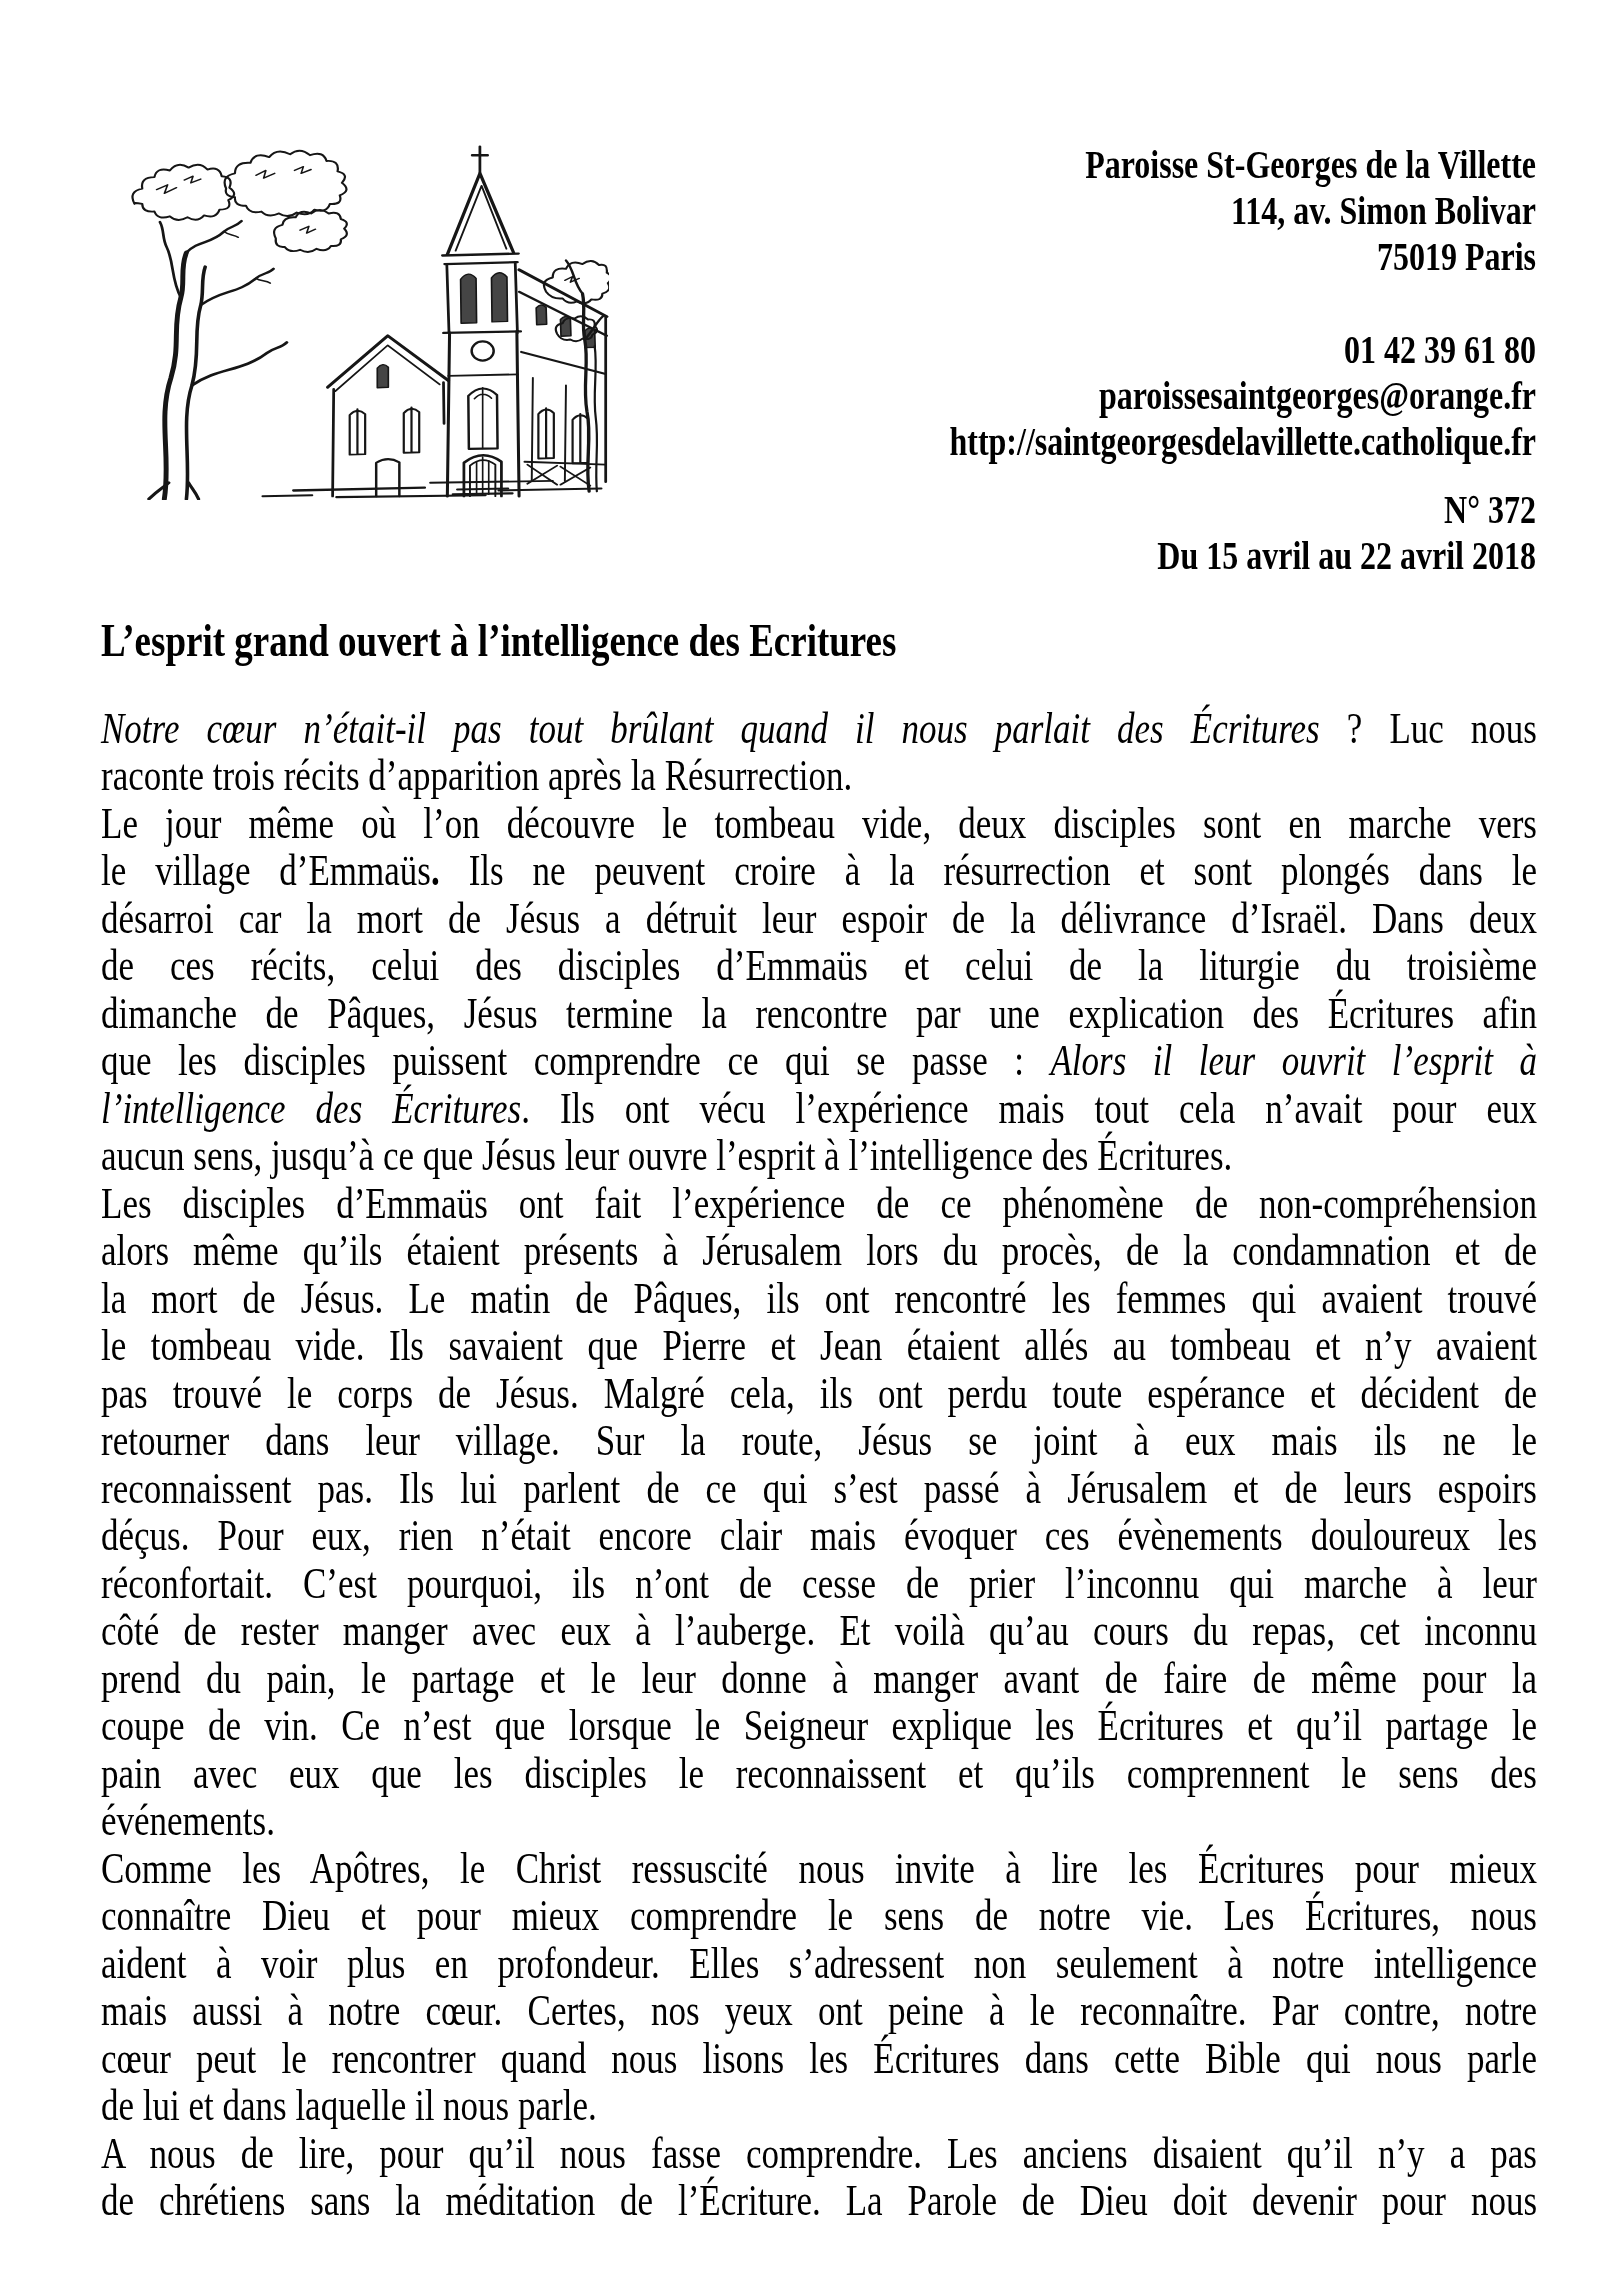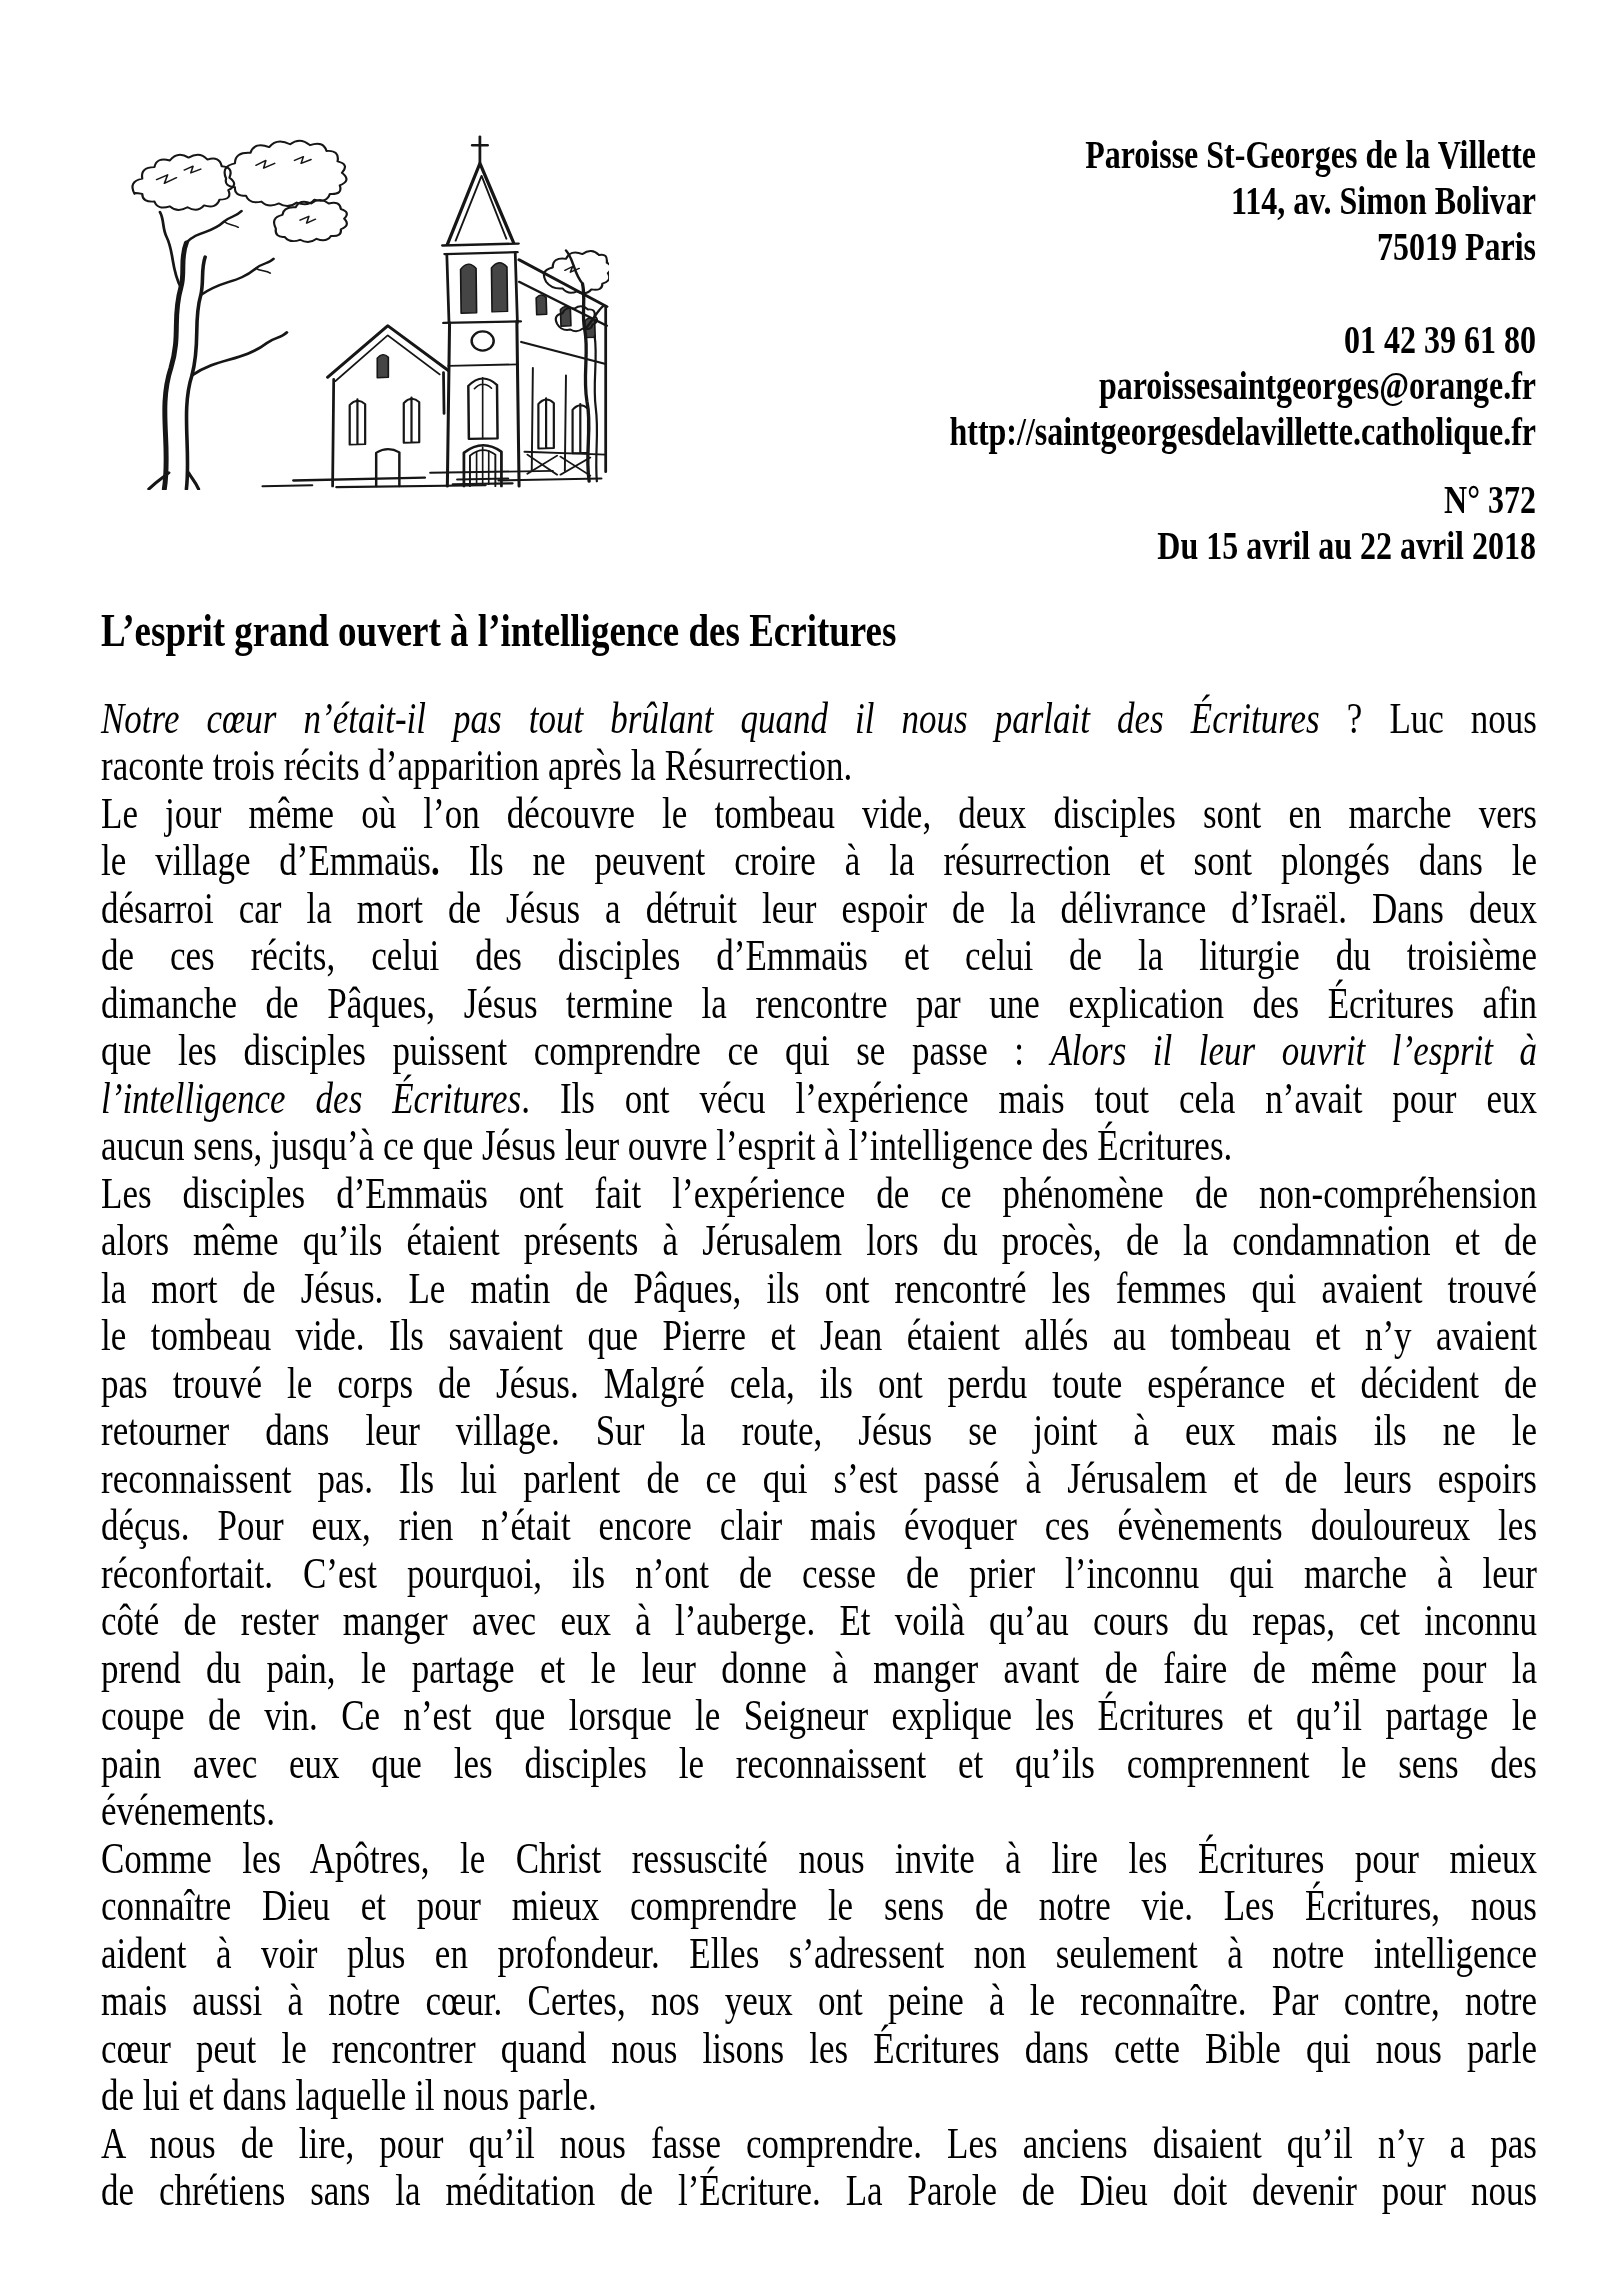"Paroisse St-Georges de la Villette" .page { top: 0 -> 10px }
